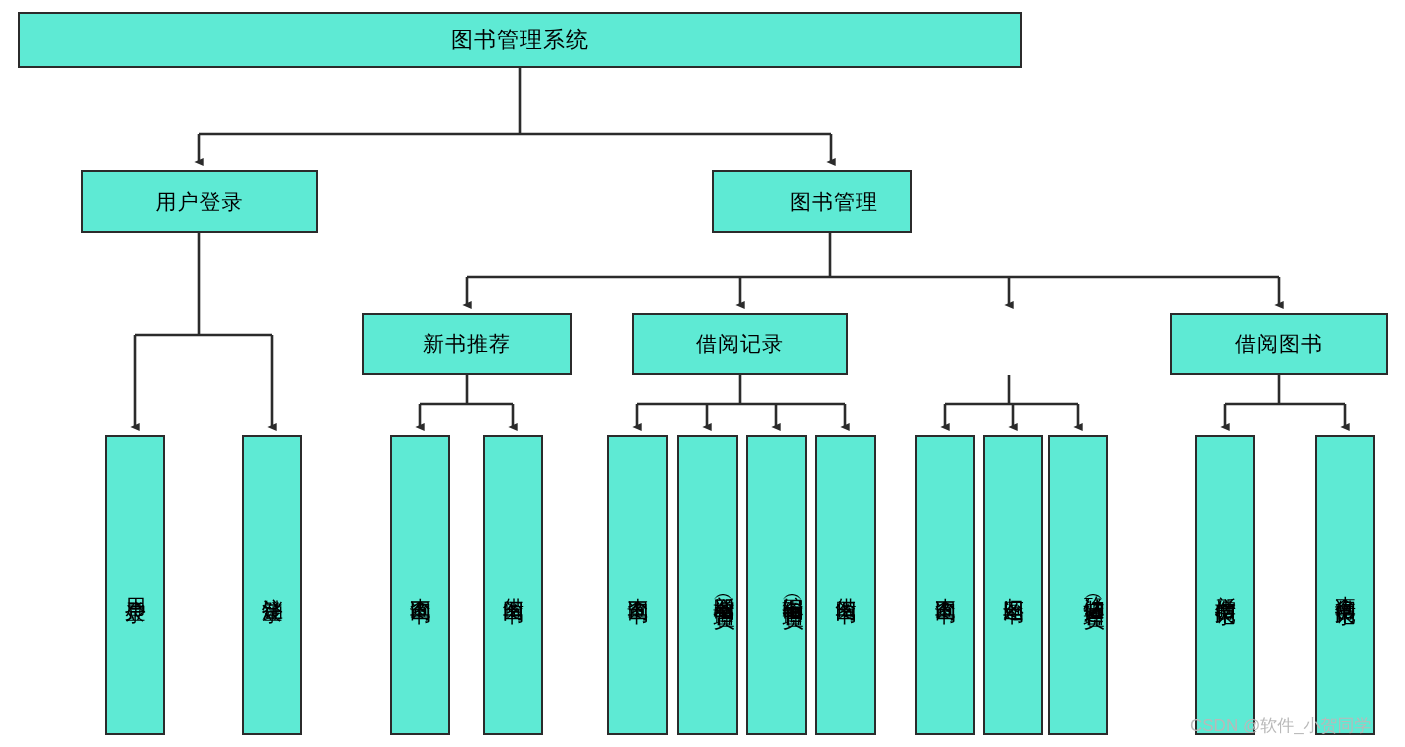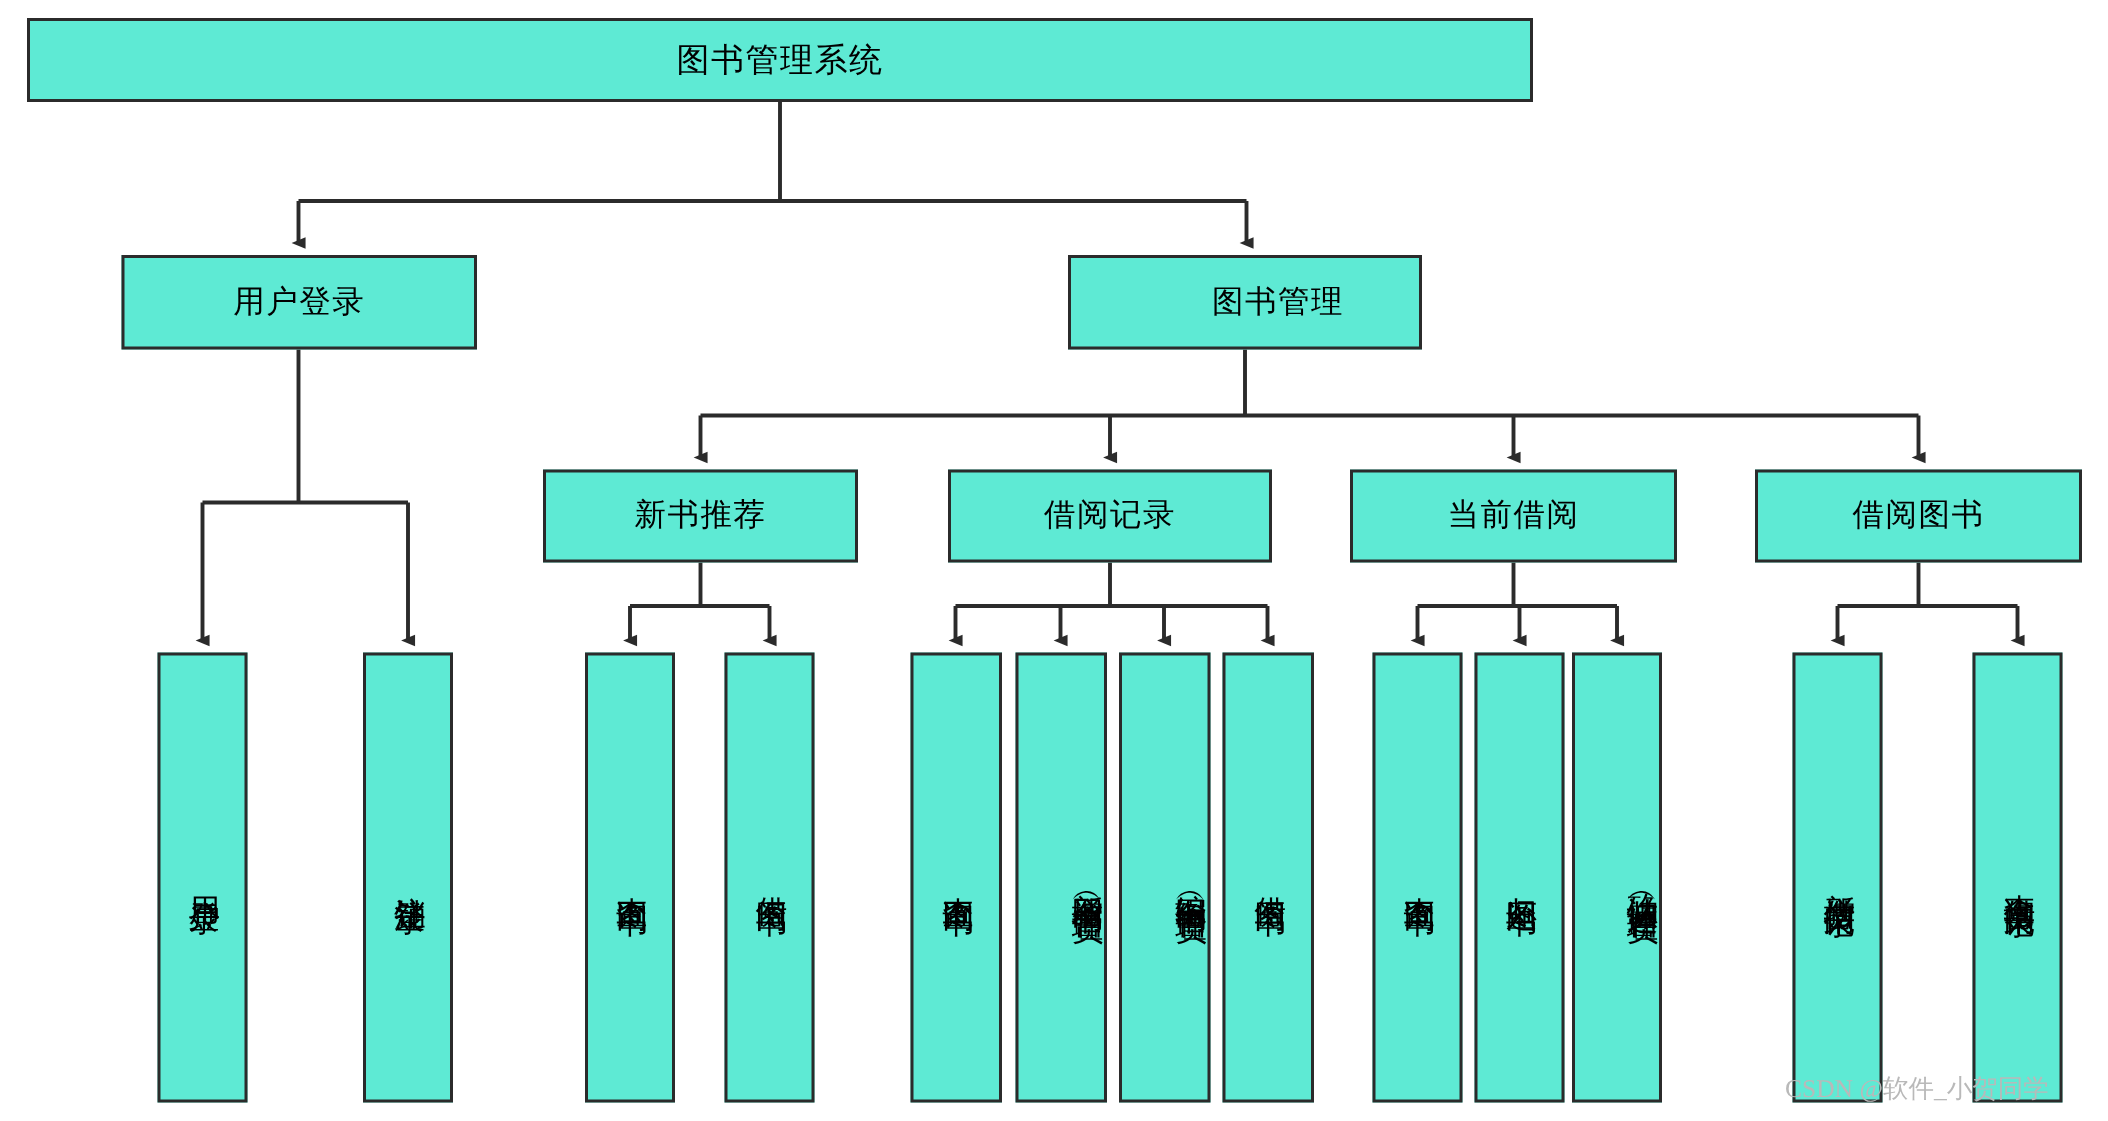"图书管理" div.node { width: 236px -> 200px }
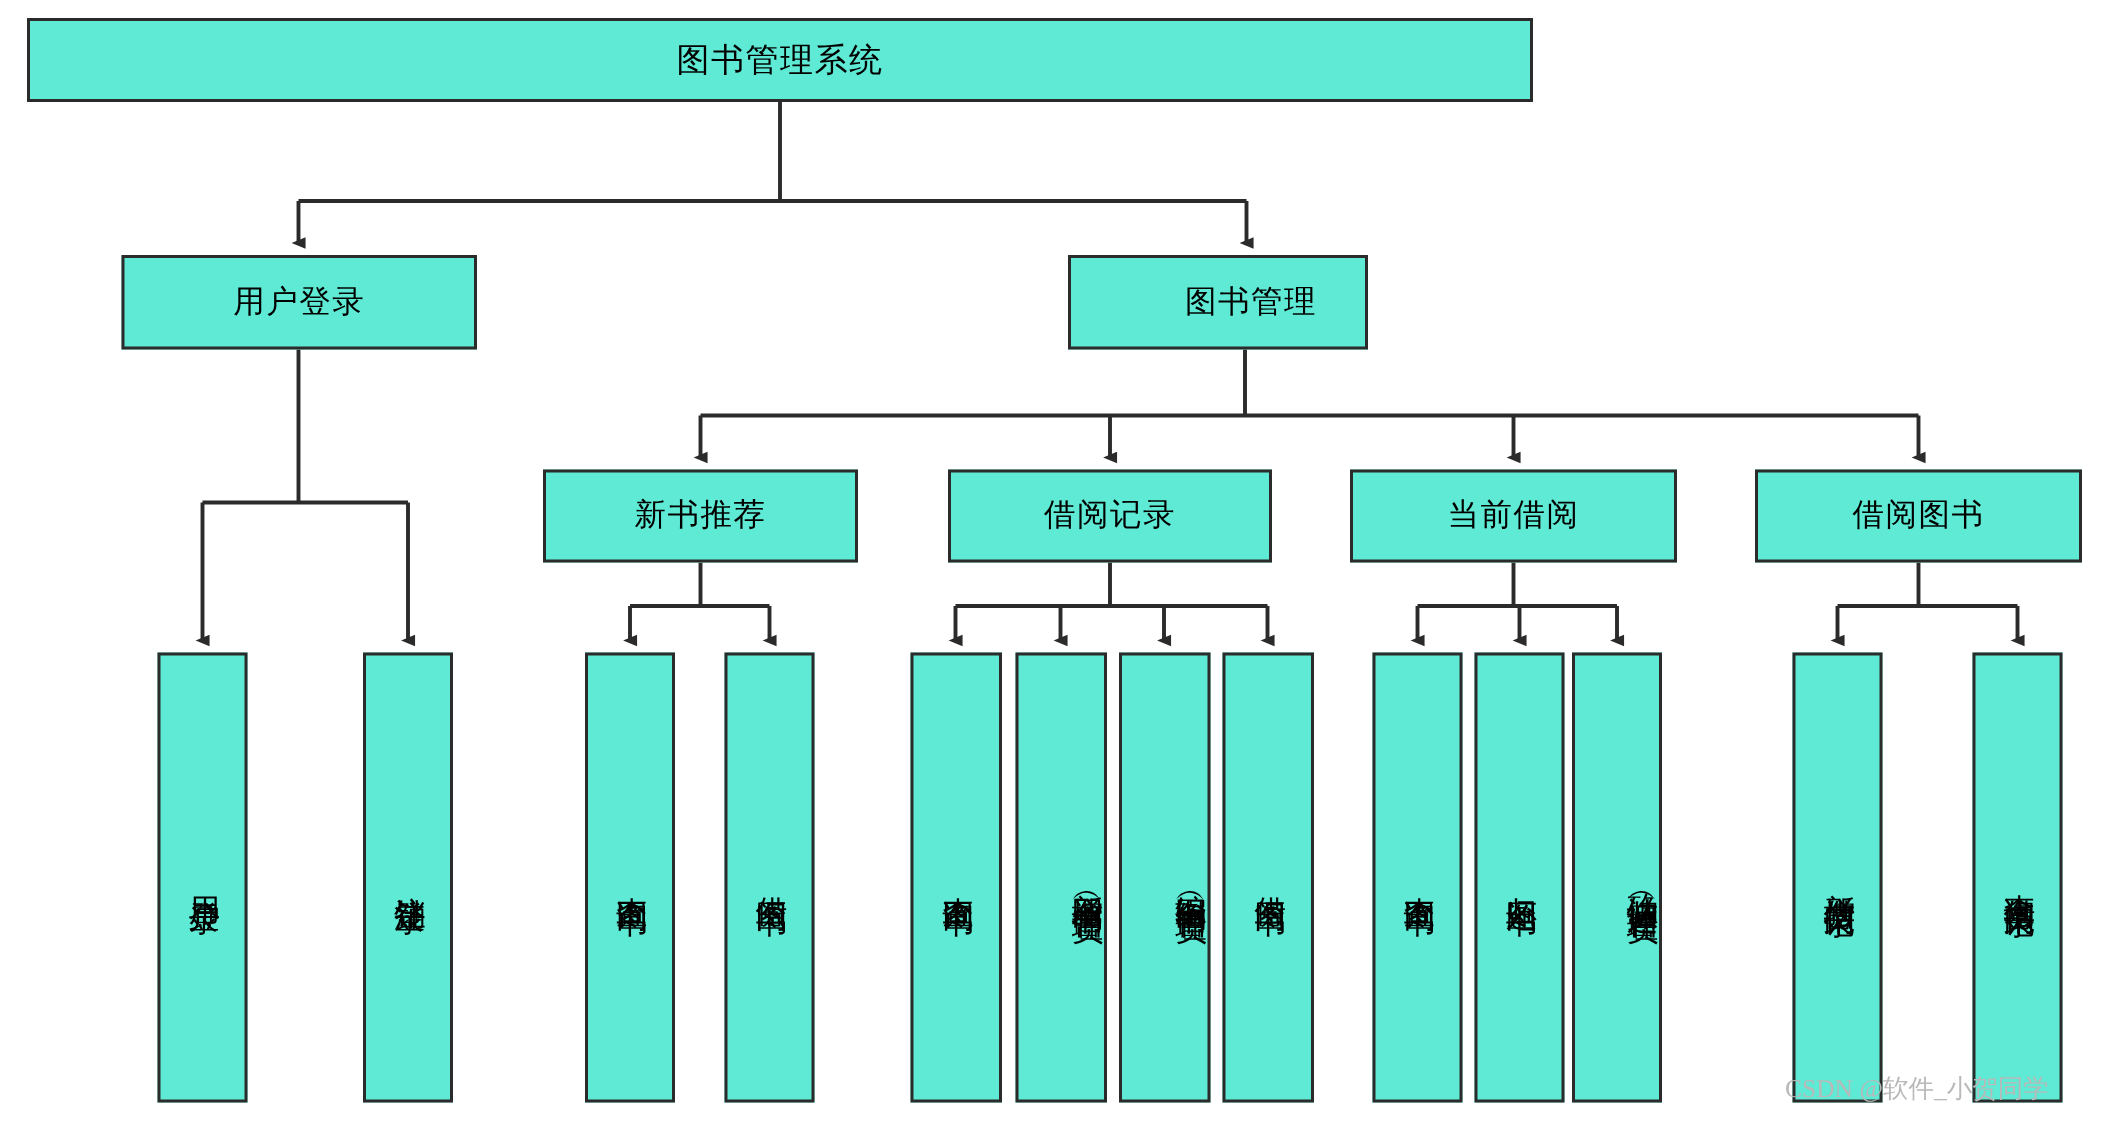"当前借阅" div.node { html: <div>当前借阅</div> -> none }
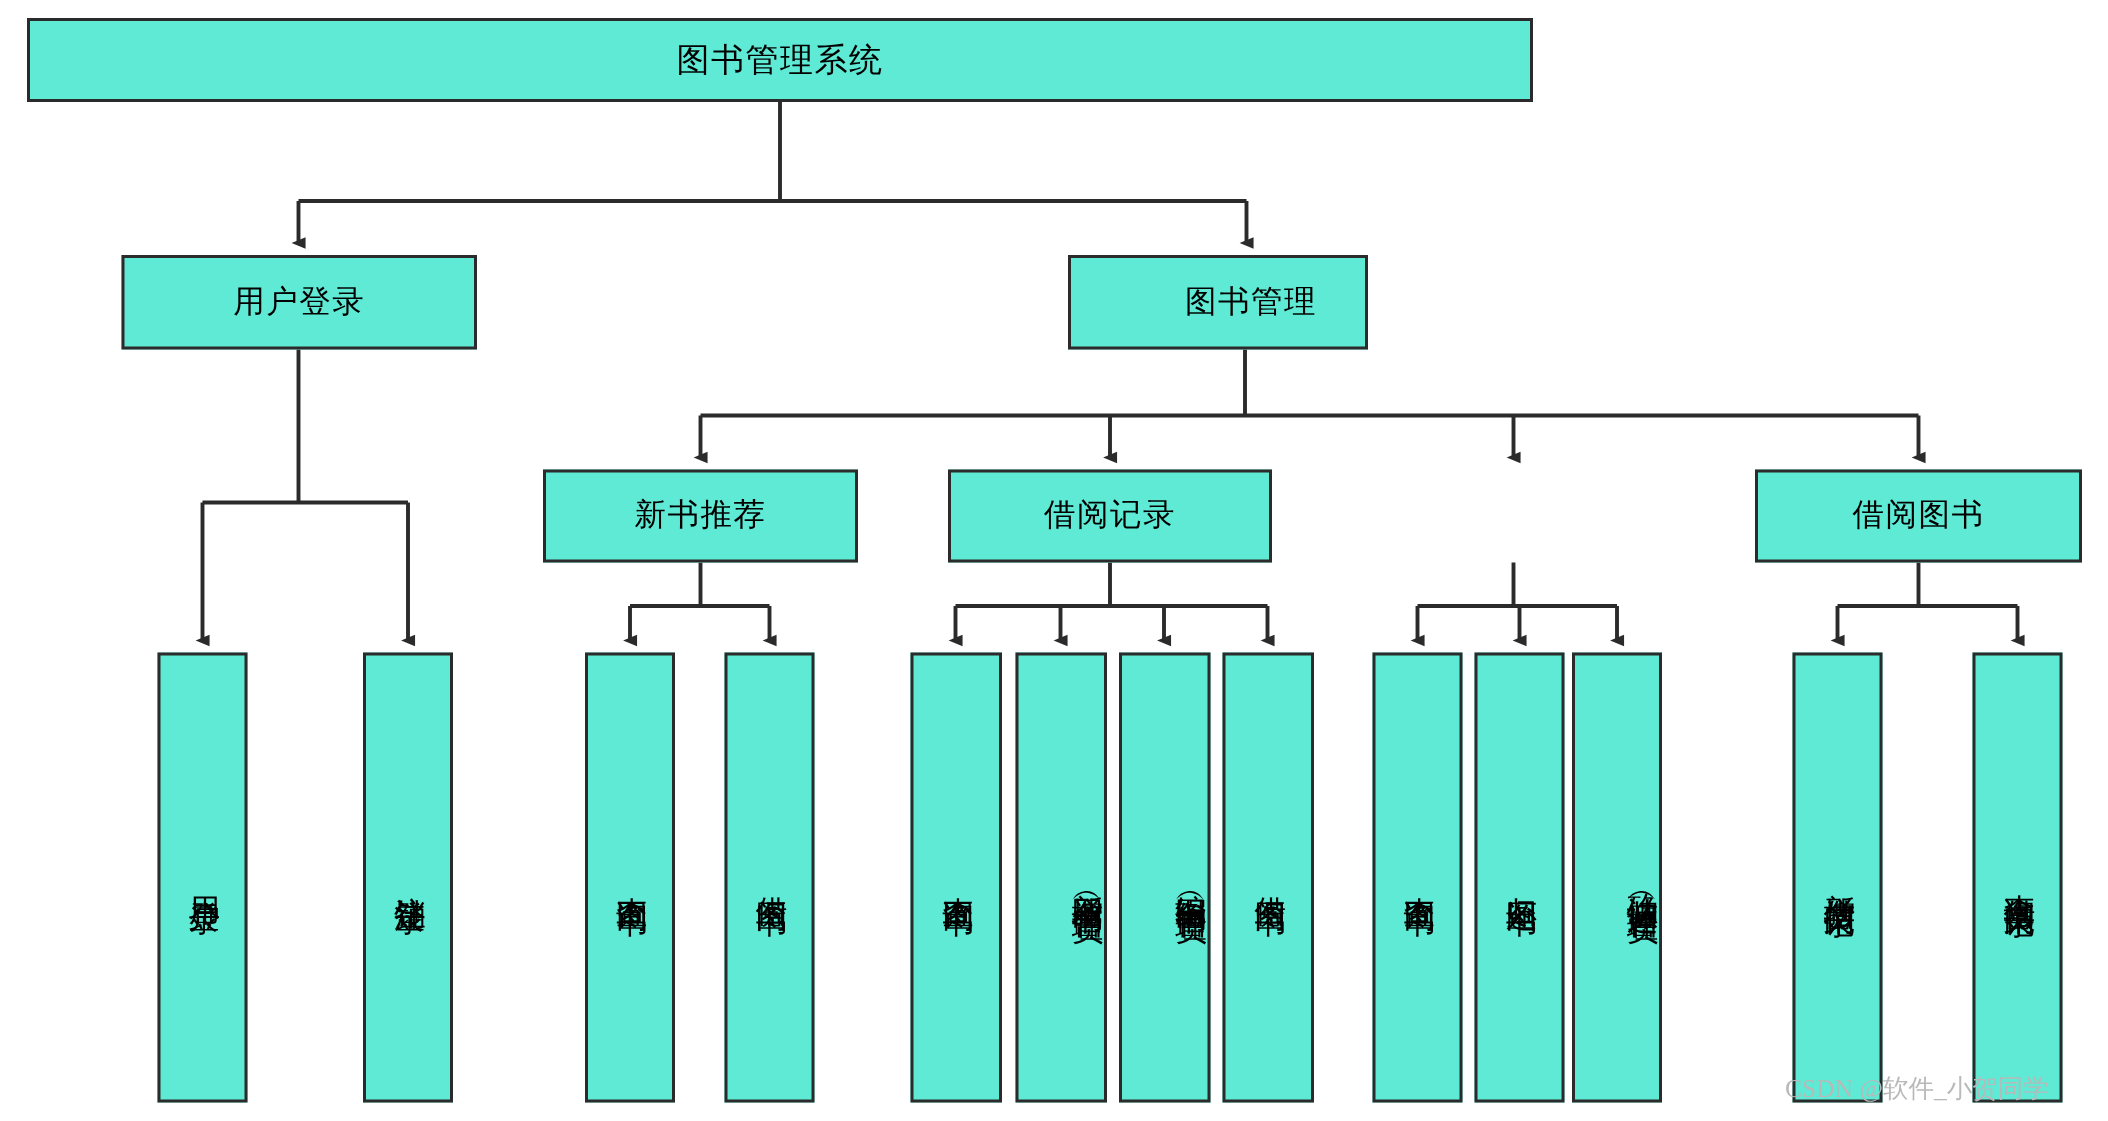"CSDN @软件_小贺同学" .watermark { font-family: Liberation Serif, serif -> Liberation Sans, sans-serif }
